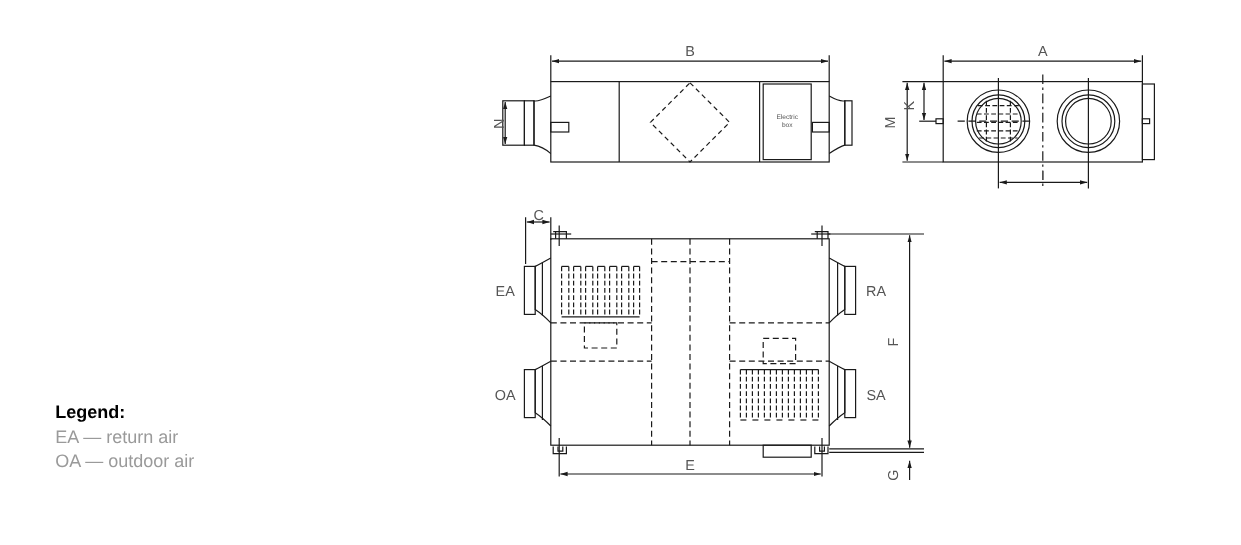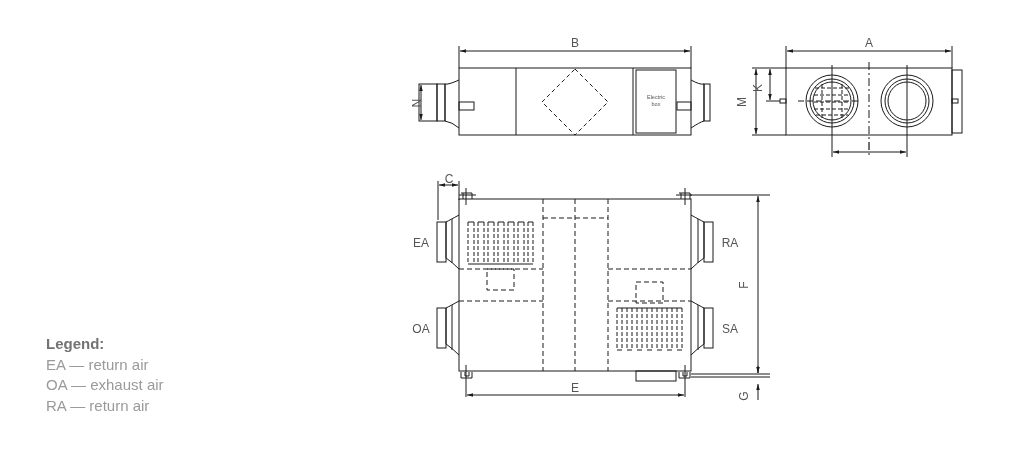"Legend:" .legend-title { color: #737373 -> #000000 }
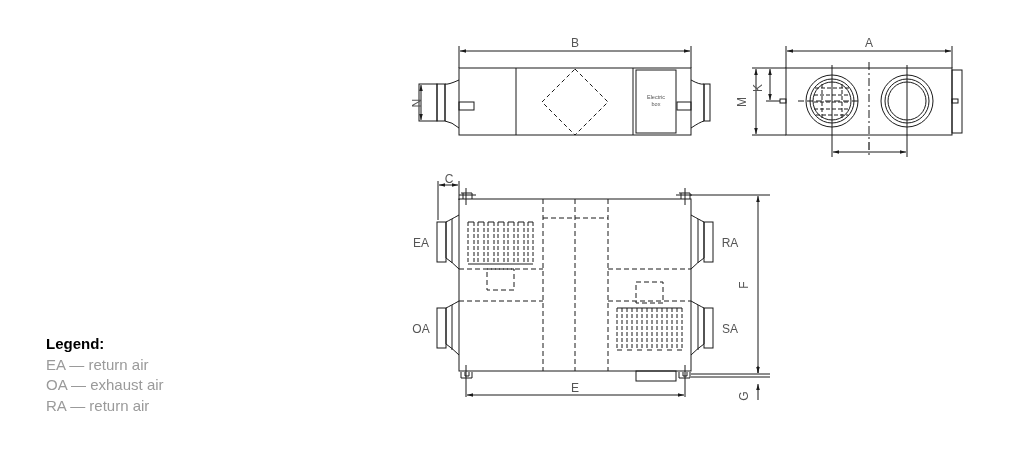"OA — exhaust air" div { text: exhaust -> outdoor }
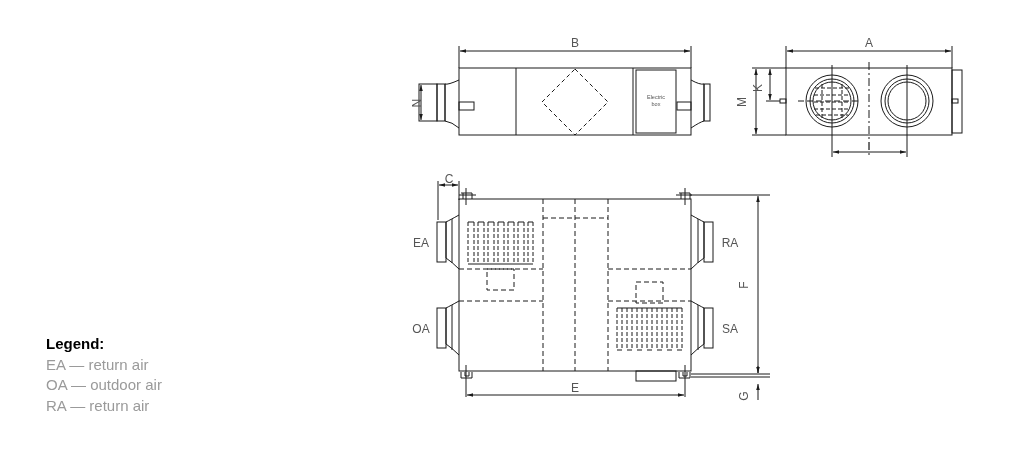"RA — return air" div { html: <div>RA — return air</div> -> none }
